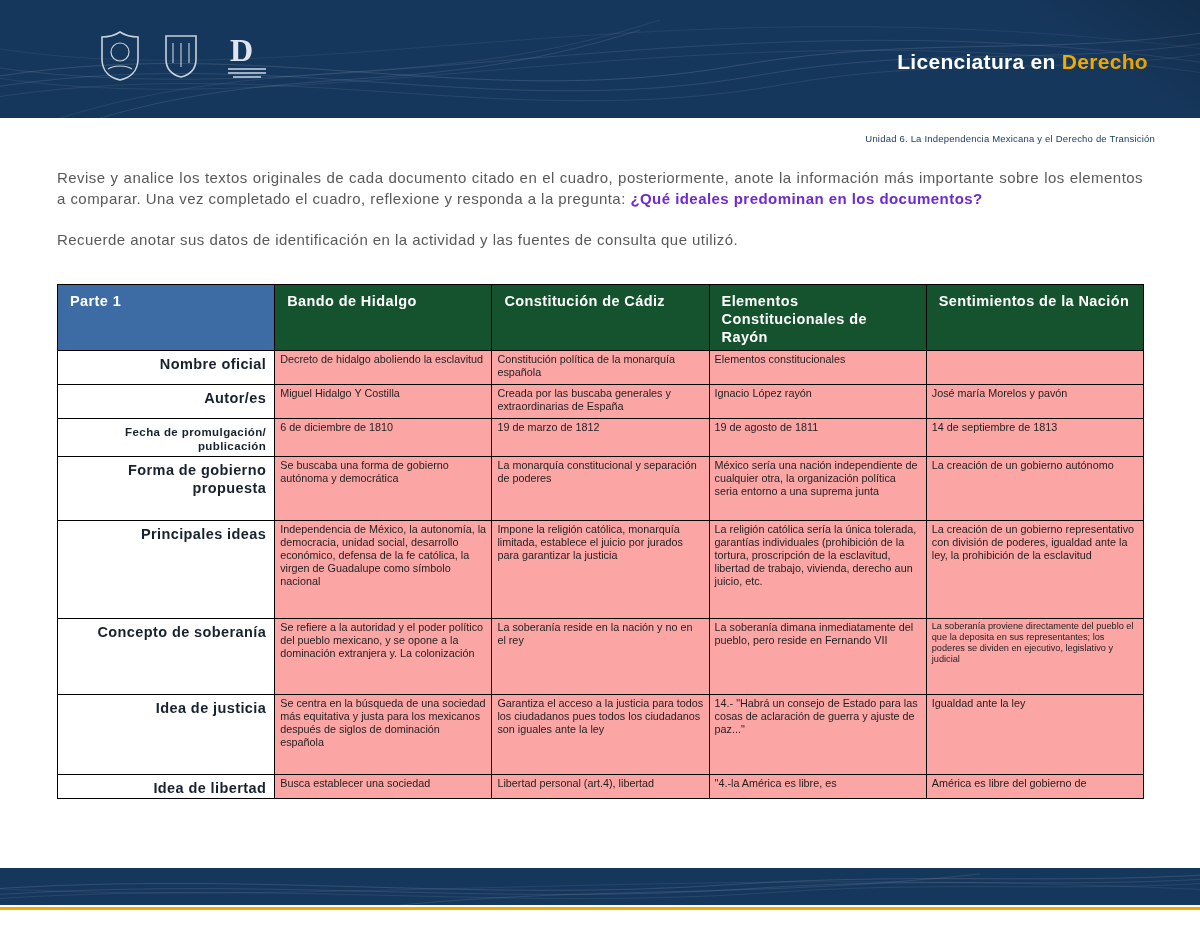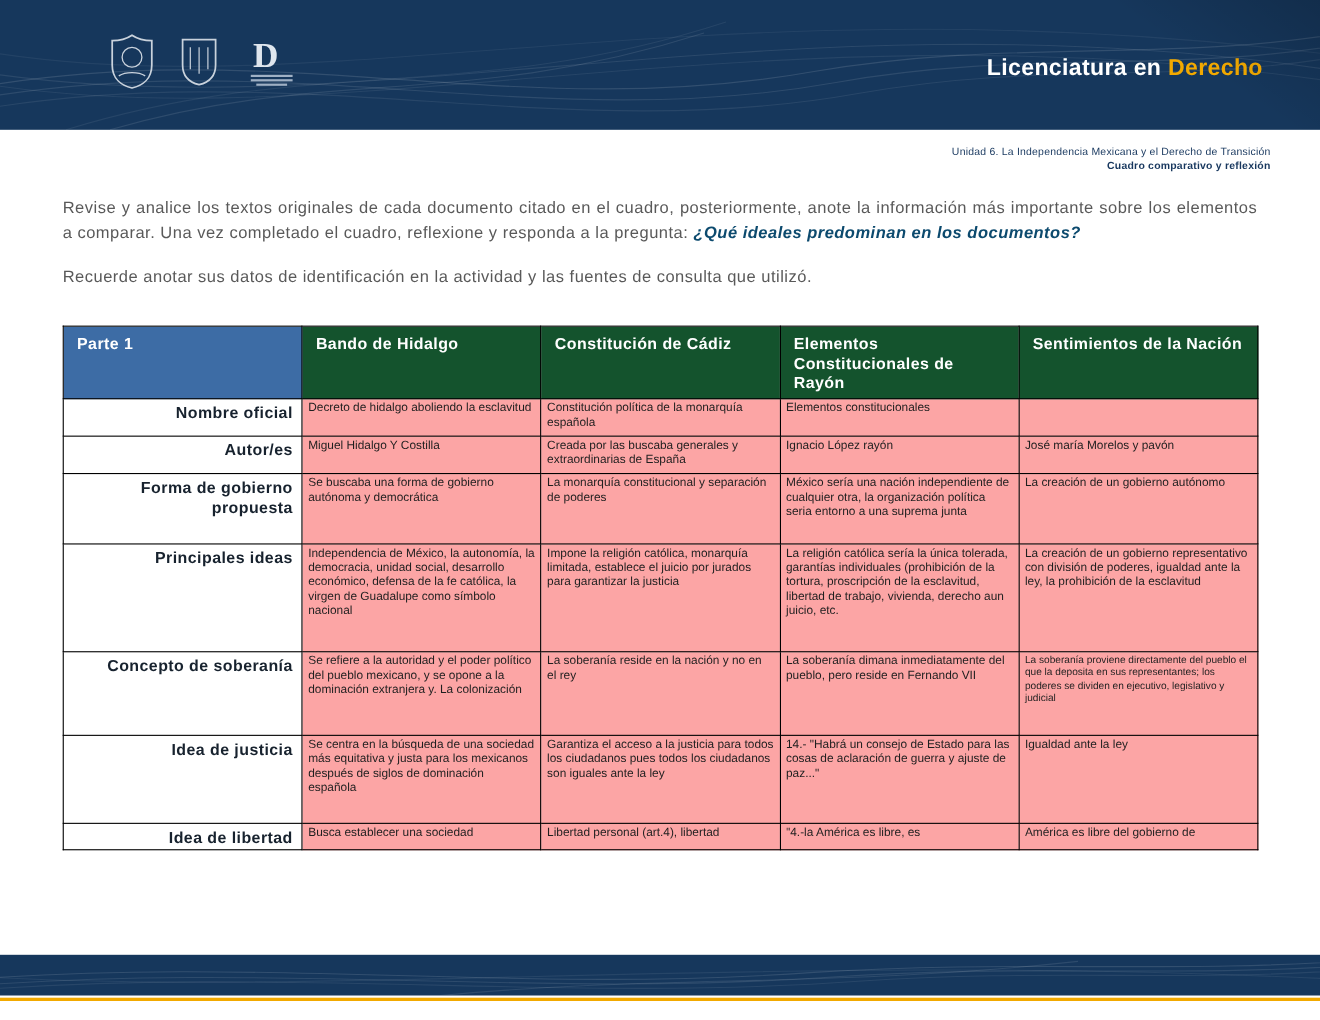"Cuadro comparativo y reflexión" div.bold { html: <div>Cuadro comparativo y reflexión</div> -> none }
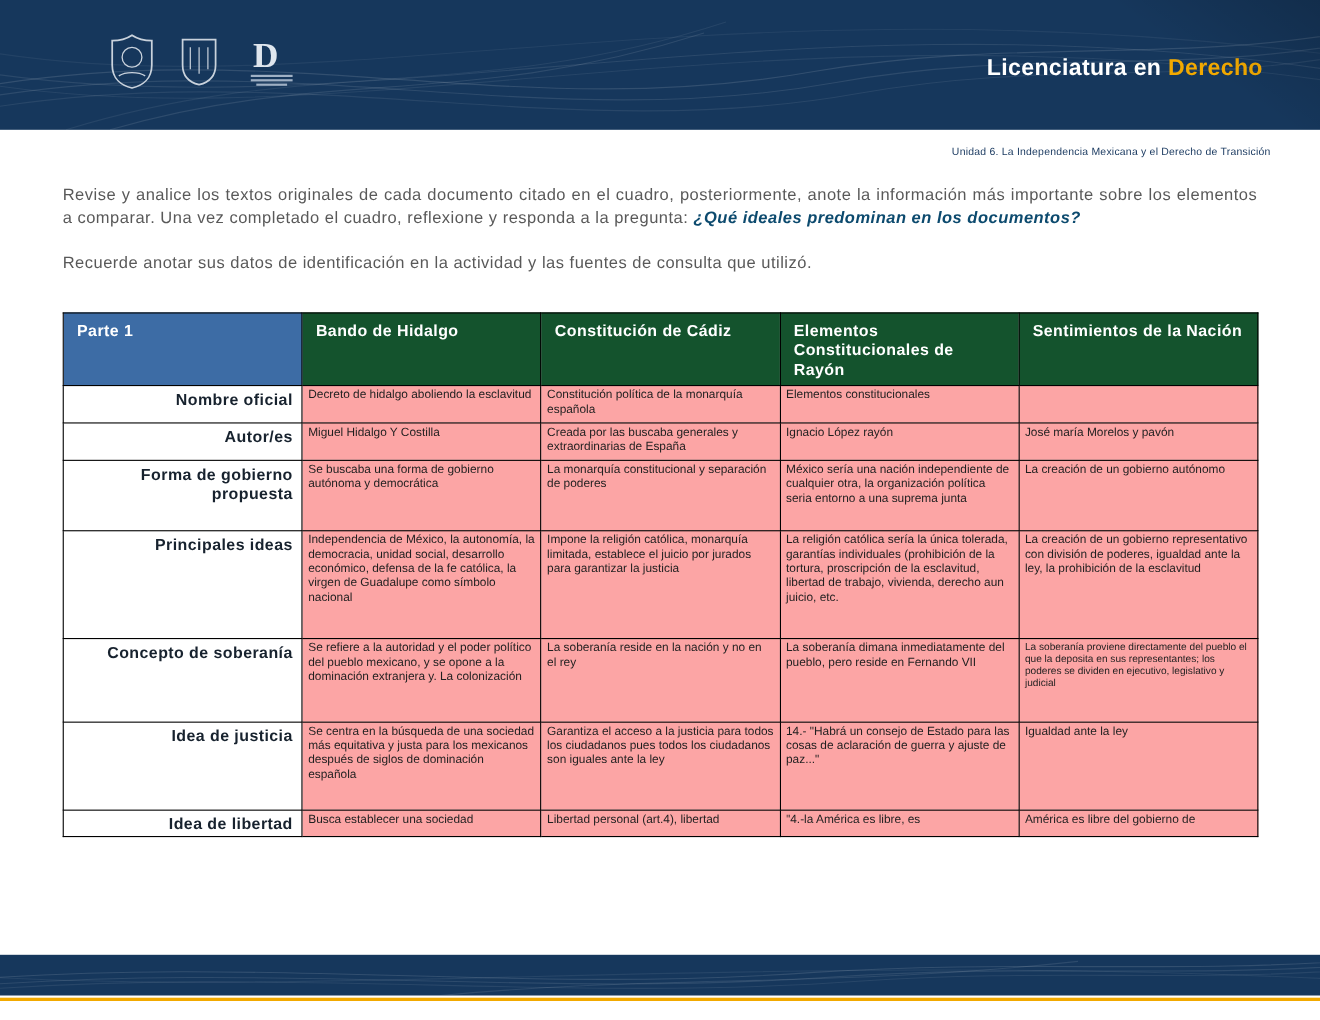"¿Qué ideales predominan en los" .para b { color: #0c4a6e -> #6d28d9; font-style: italic -> none }
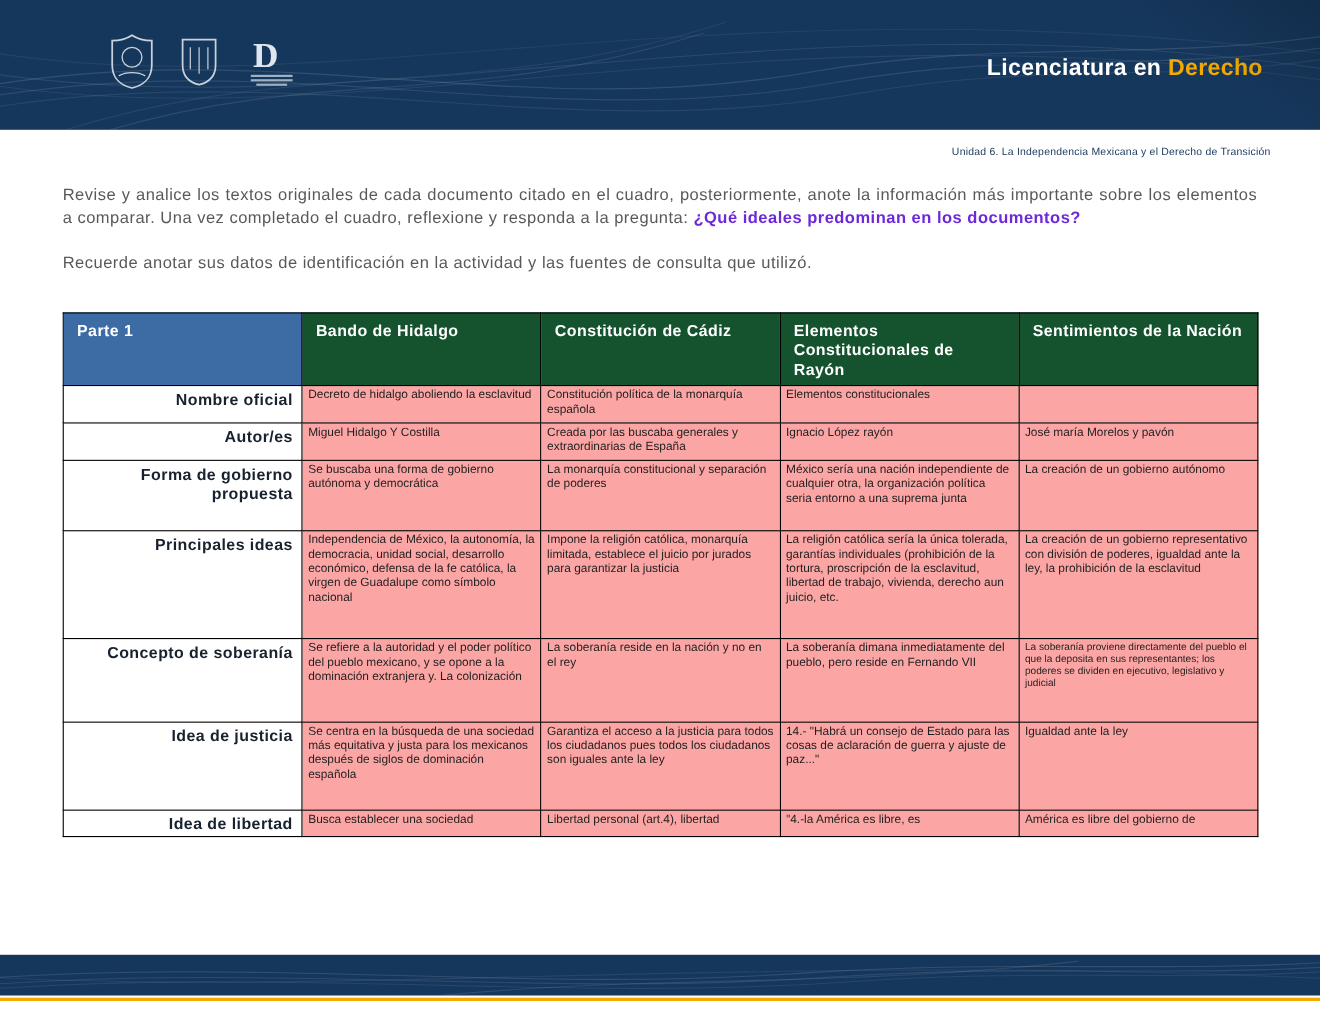"Fecha de promulgación/ publicación" tr.h3 { html: none -> <tr> <th>Fecha de promulgación/ publicación</th> <td>6 de diciembre de 1810</td> <td>19 de marzo de 1812</td> <td>19 de agosto de 1811</td> <td>14 de septiembre de 1813</td> </tr> }
